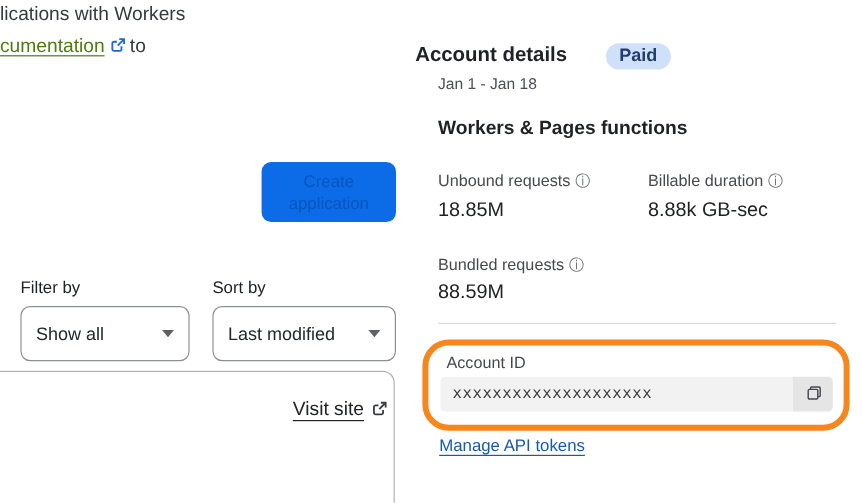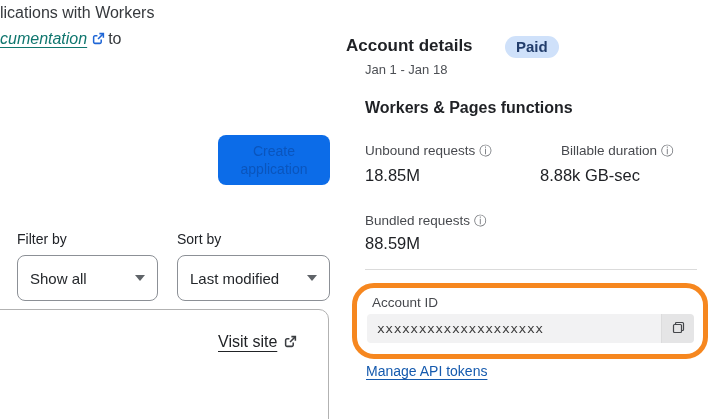"cumentation" .intro a.doc-link { color: #0f766e -> #4d7c0f; font-style: italic -> none }
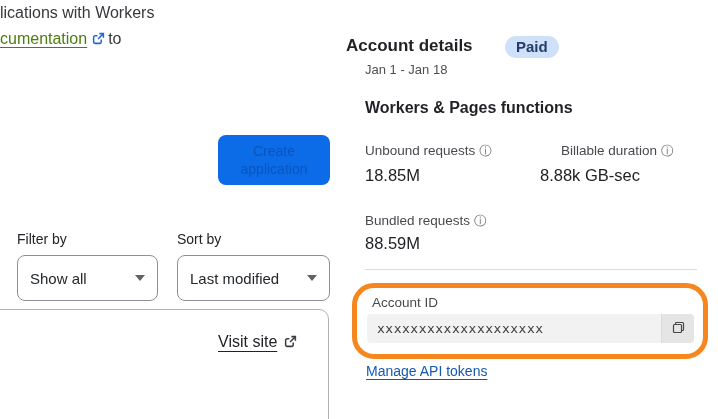"Billable duration ⓘ" div.metric-label { left: 561px -> 540px }
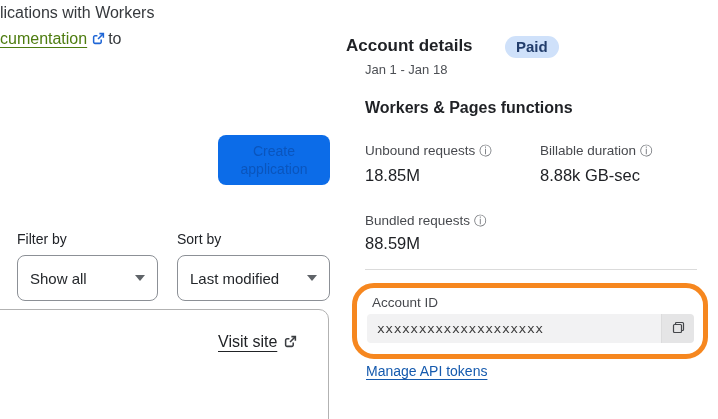"Visit site" .visit-site { left: 233px -> 259px }
